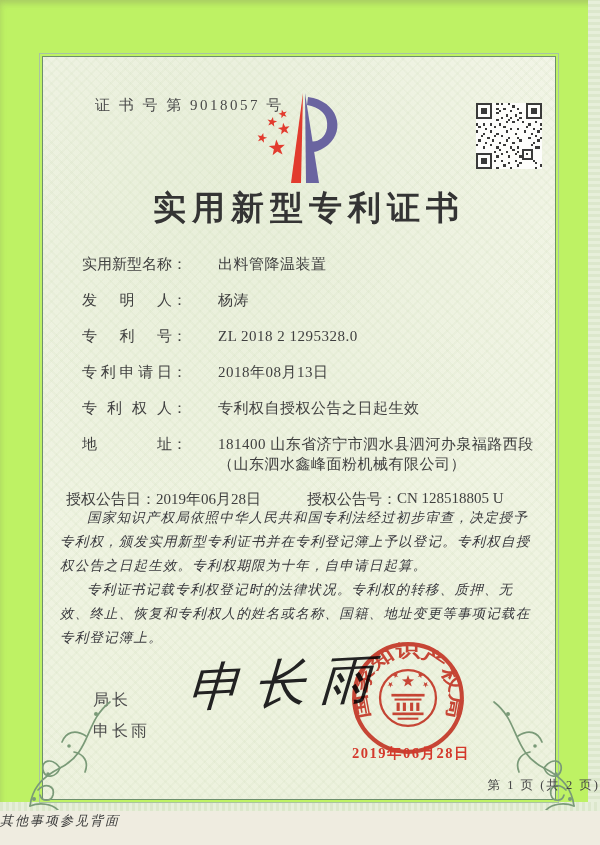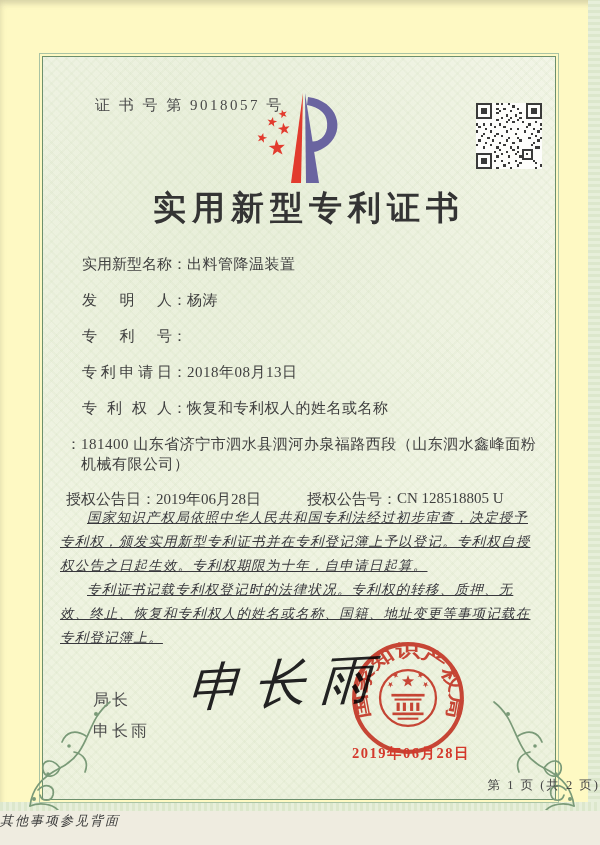"证 书 号 第 9018057" .paper { background: #fef9c3 -> #bef264 }
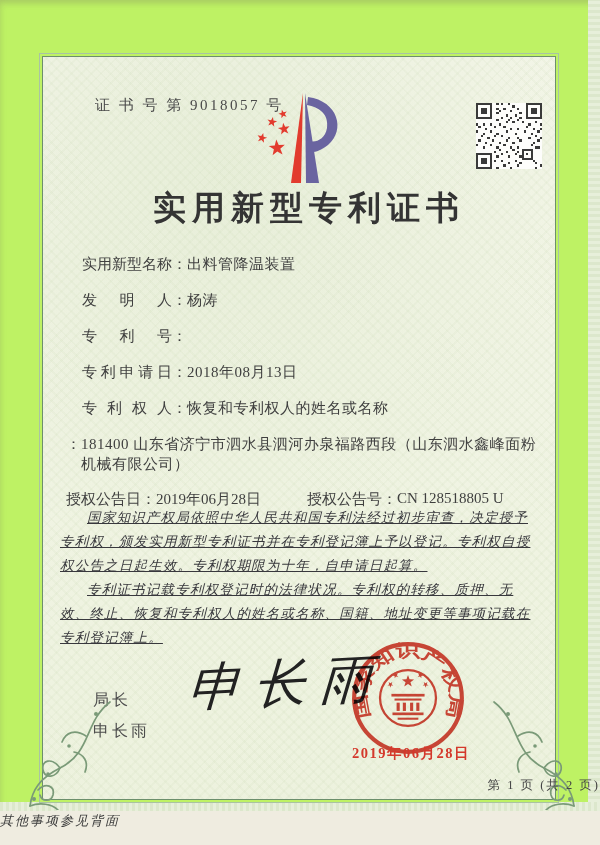"出料管降温装置" .f-value { margin-left: none -> 31px }
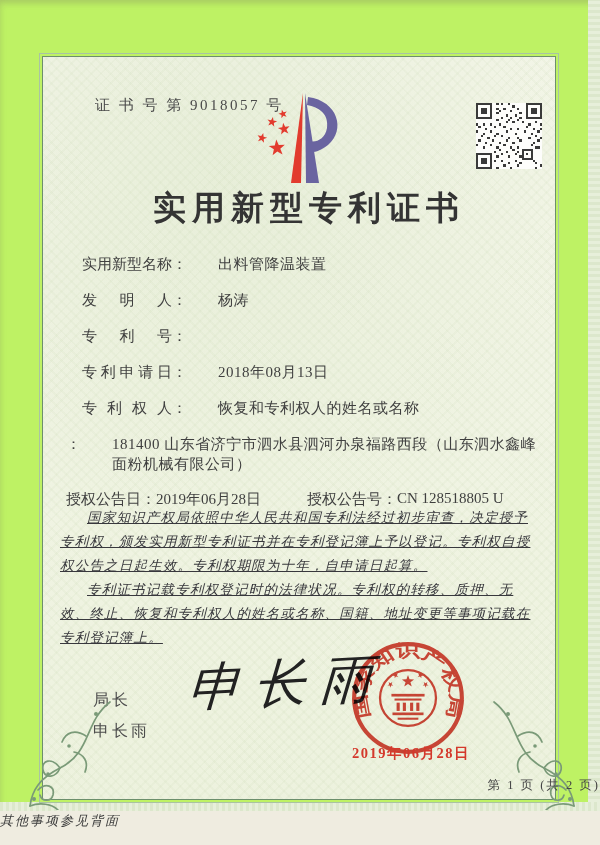"ZL 2018 2 1295328.0" span.f-value { html: none -> <span>ZL 2018 2 1295328.0</span> }
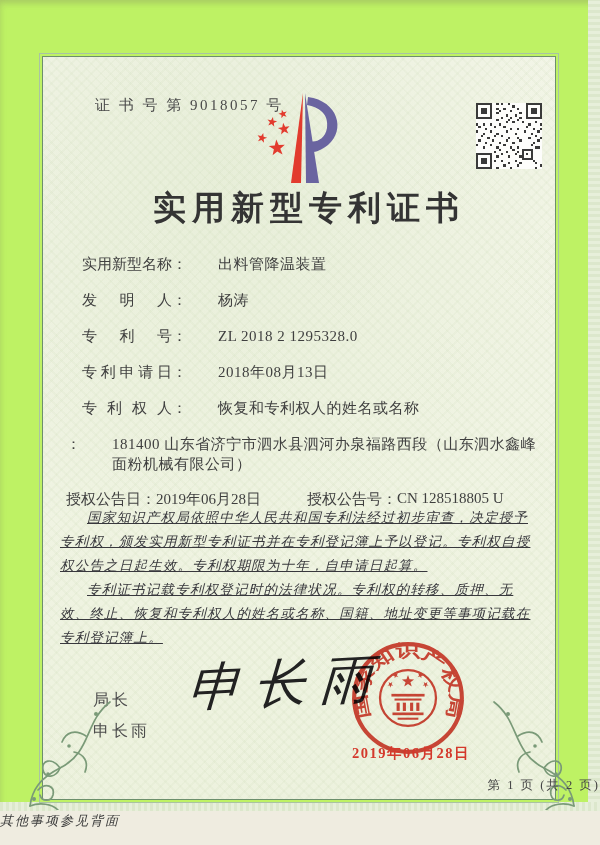"恢复和专利权人的姓名或名称" span.f-value { text: 恢复和专利权人的姓名或名称 -> 专利权自授权公告之日起生效 }
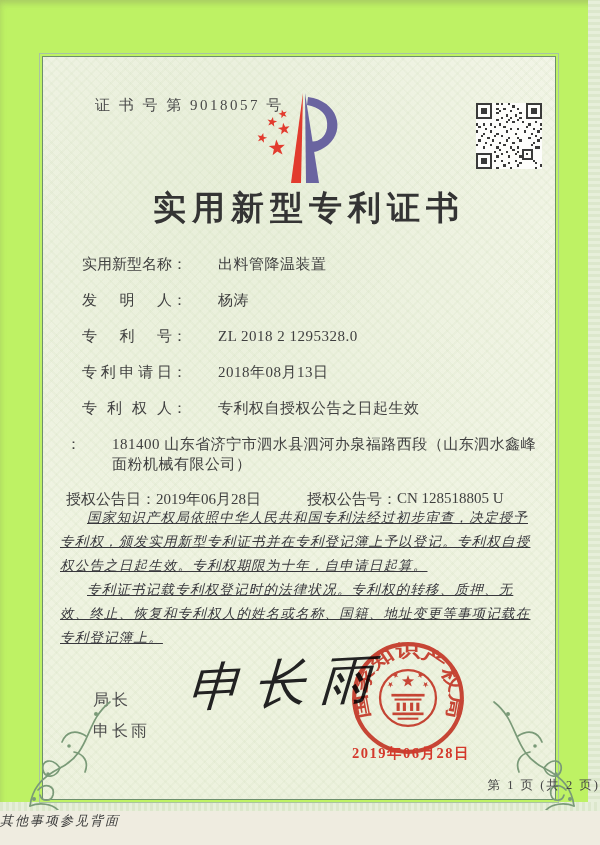"地址" span.f-label { html: none -> <span>地址</span> }
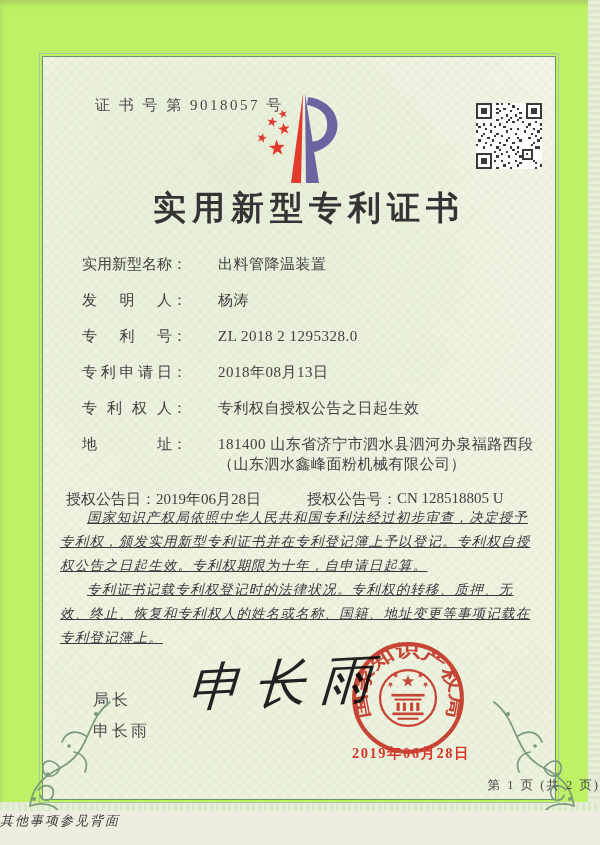"国家知识产权局依照中华人民共和国专利法经过初步审查，决定授予专利权，颁发实用新型" .paras p { text-decoration: underline -> none }
